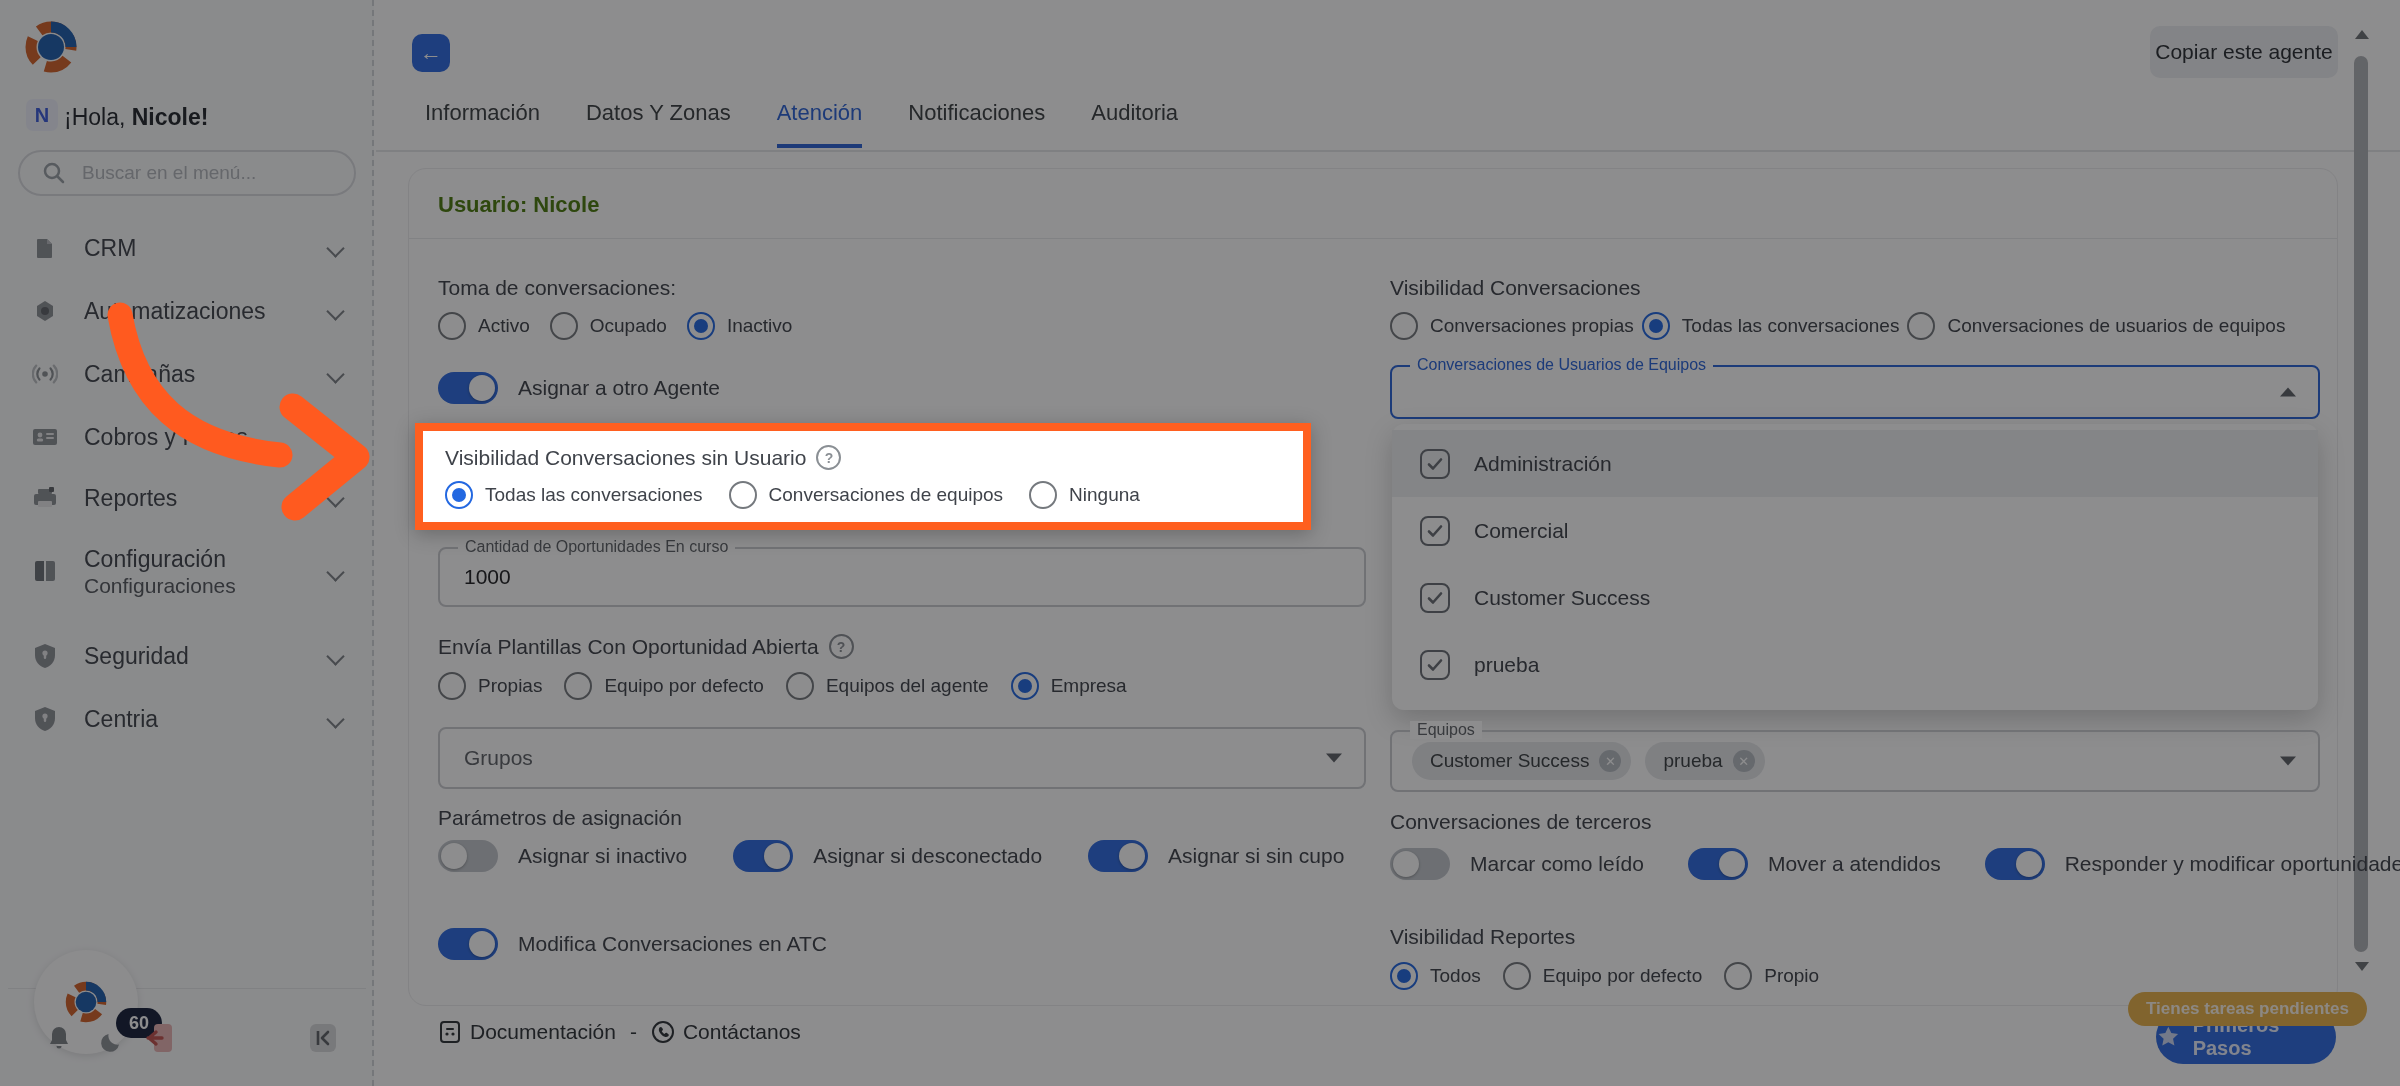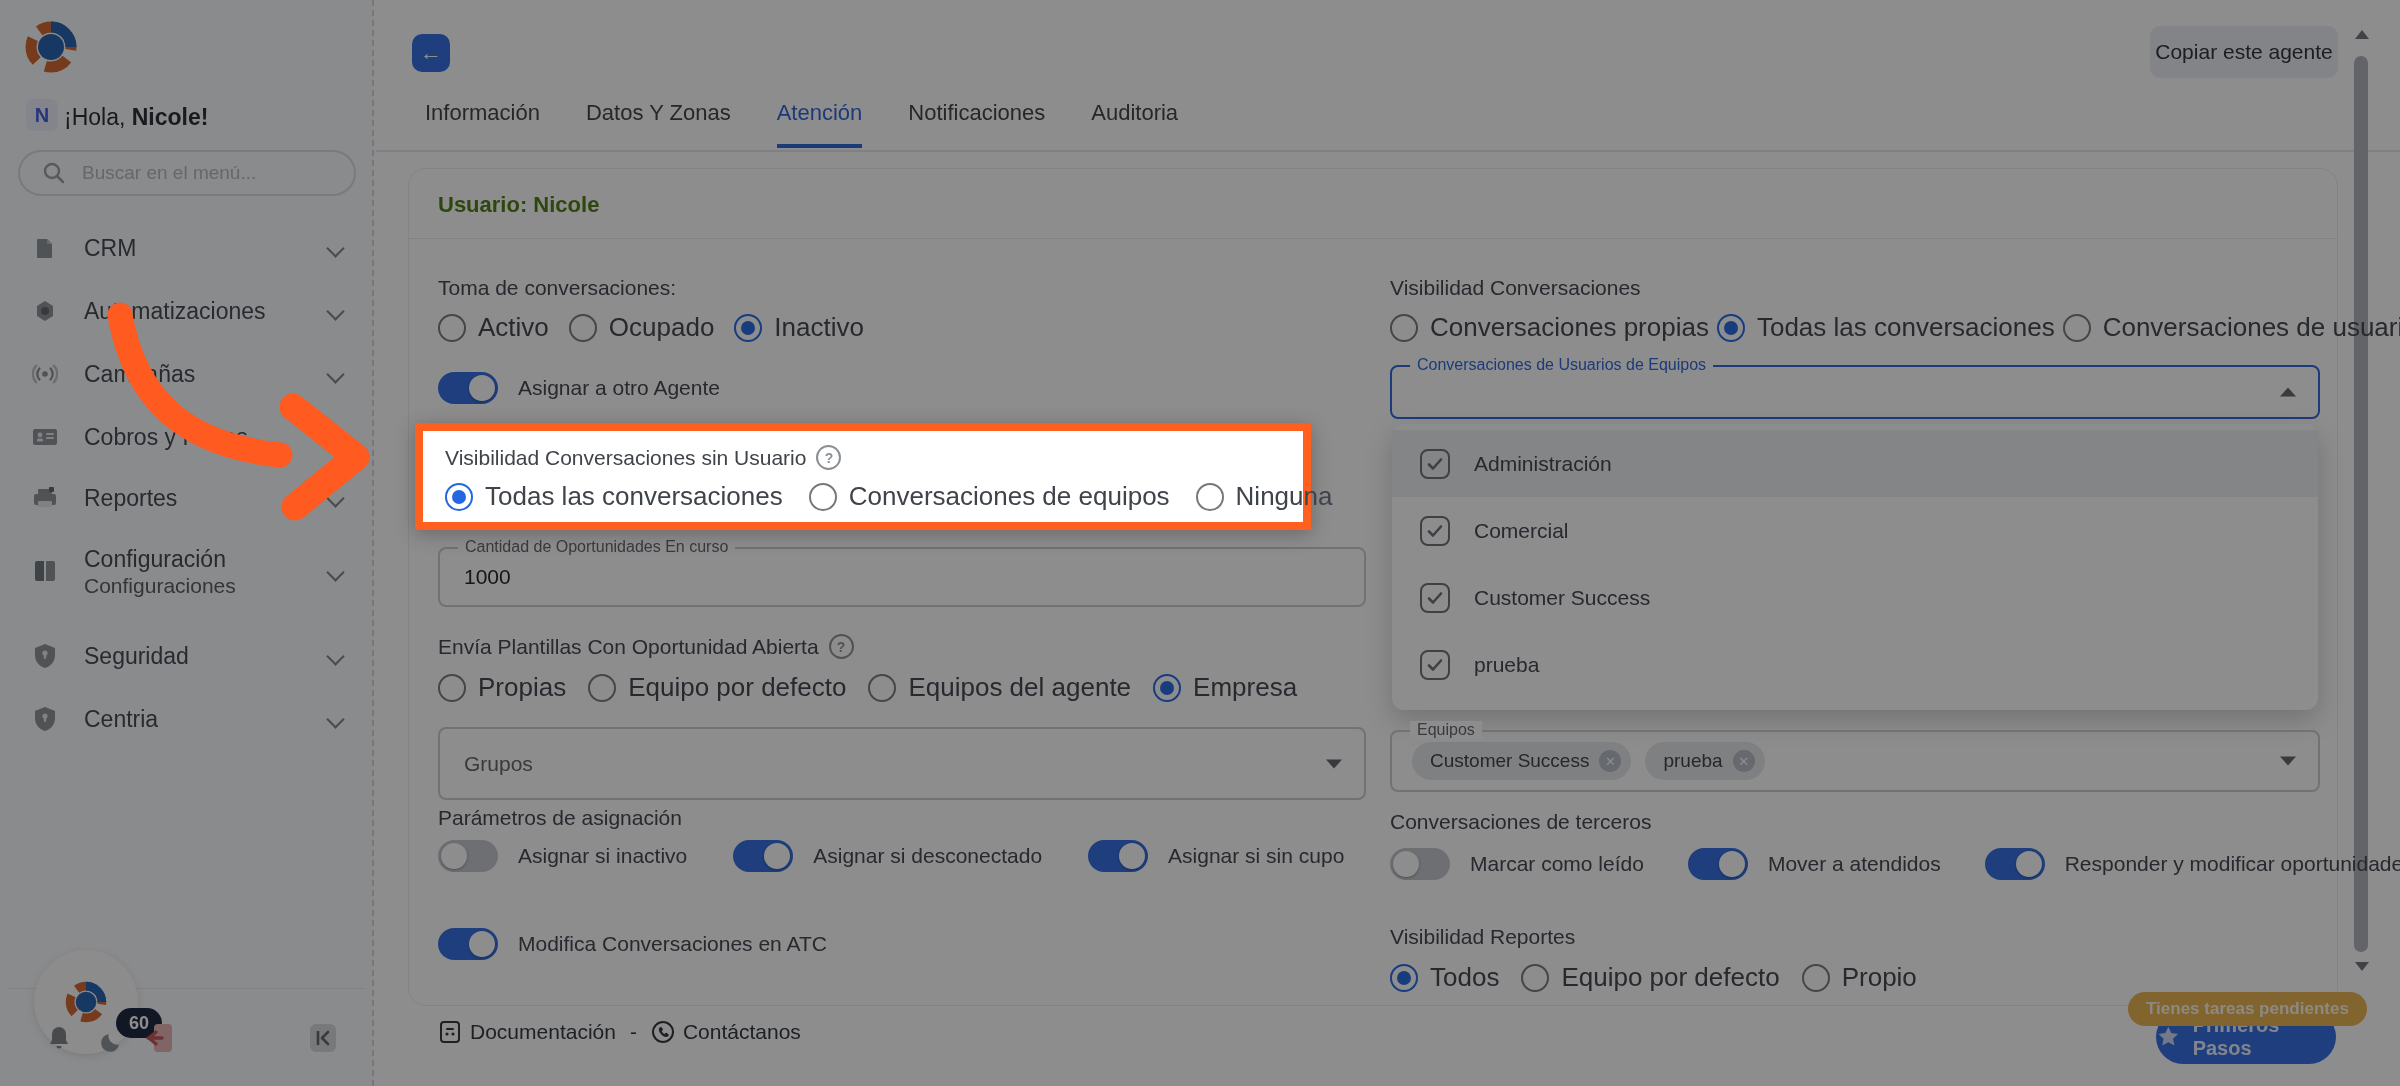"Activo" .rlabel { font-size: 26px -> 19px }
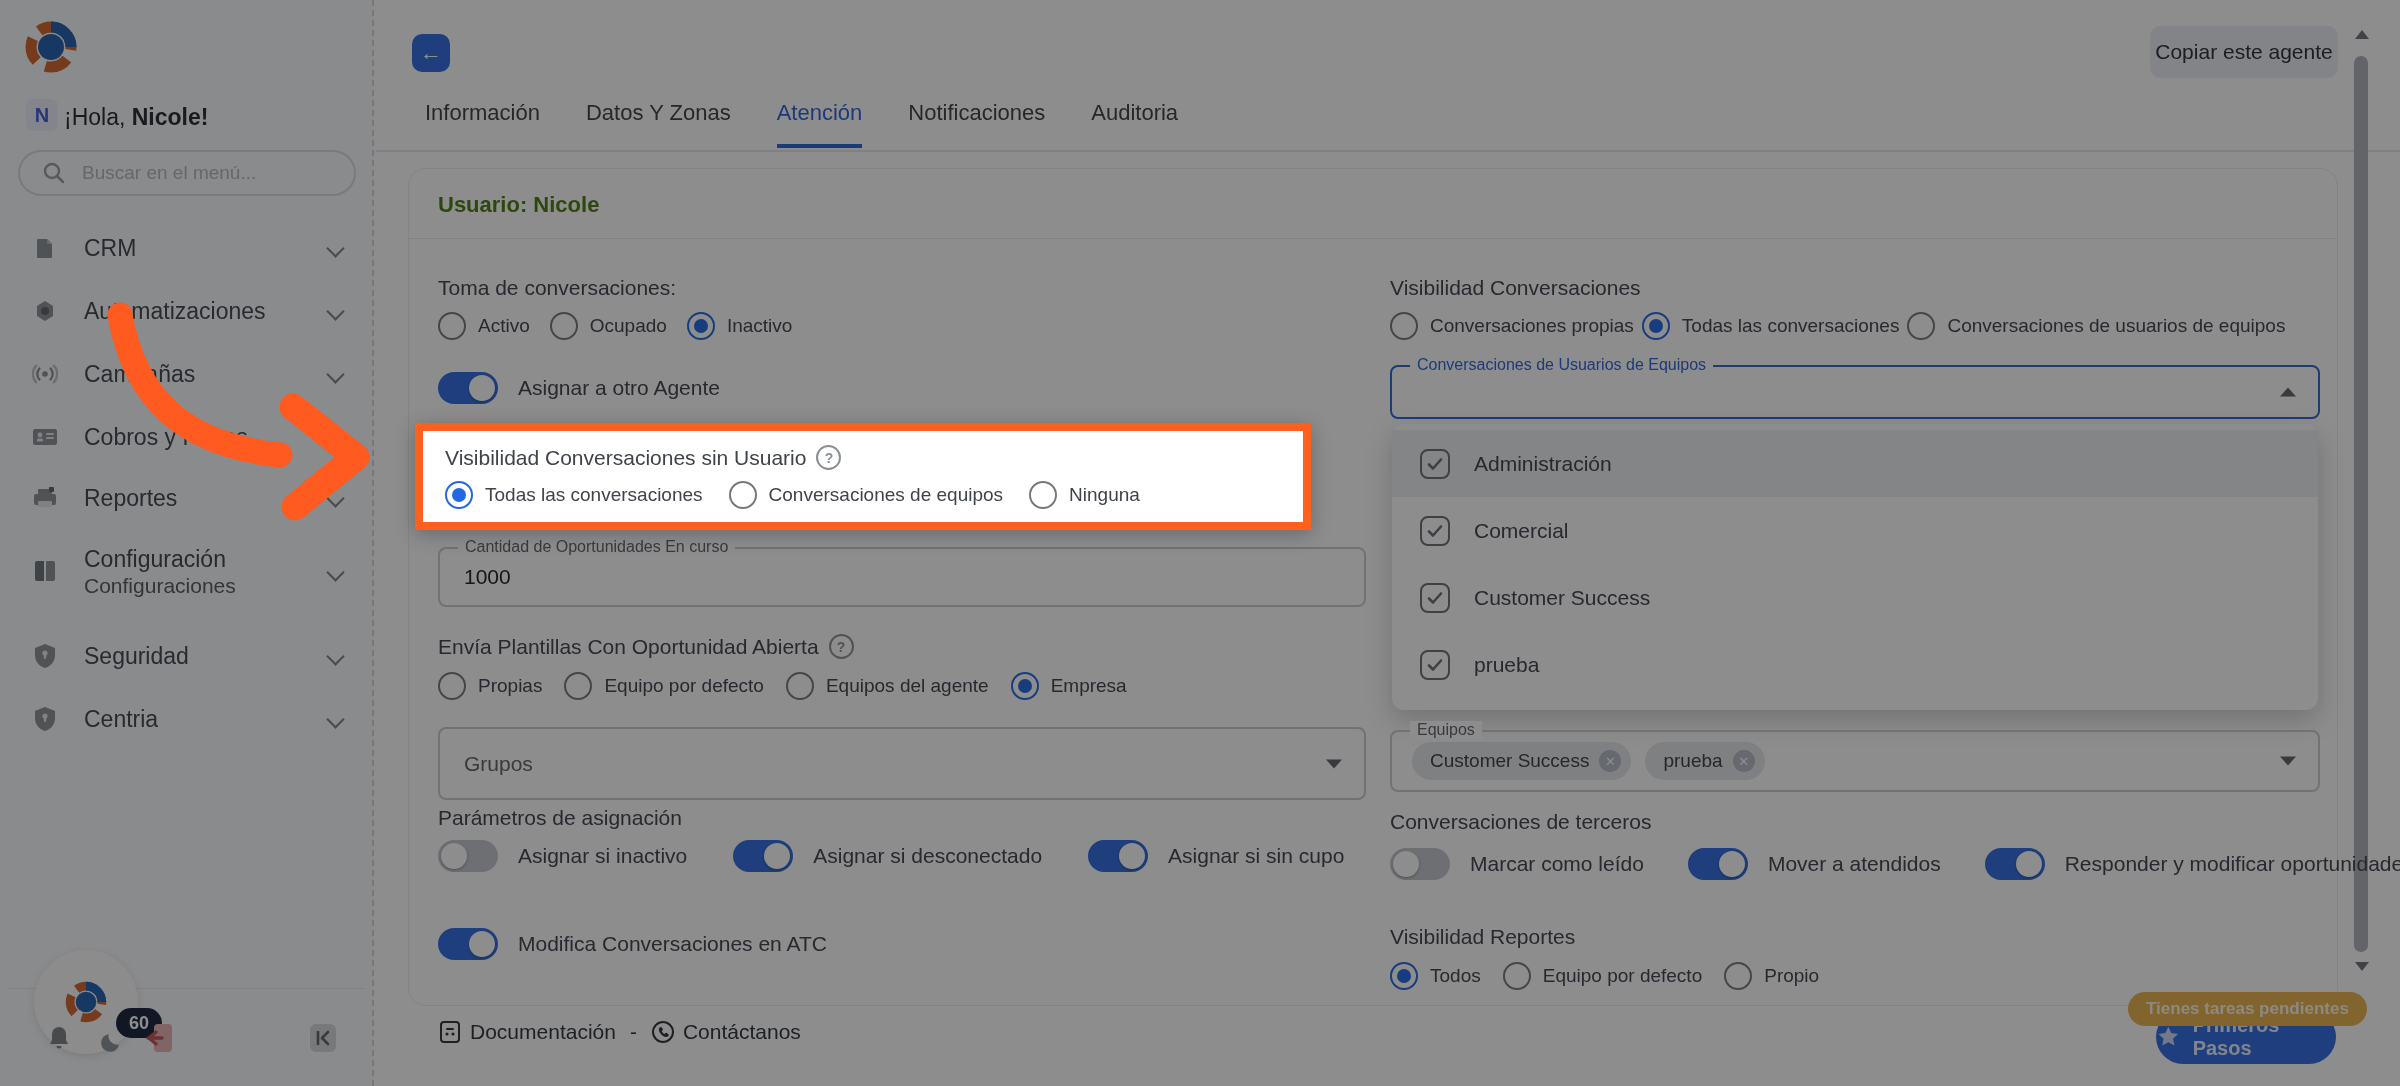"Grupos" div.outfield { height: 73px -> 62px }
